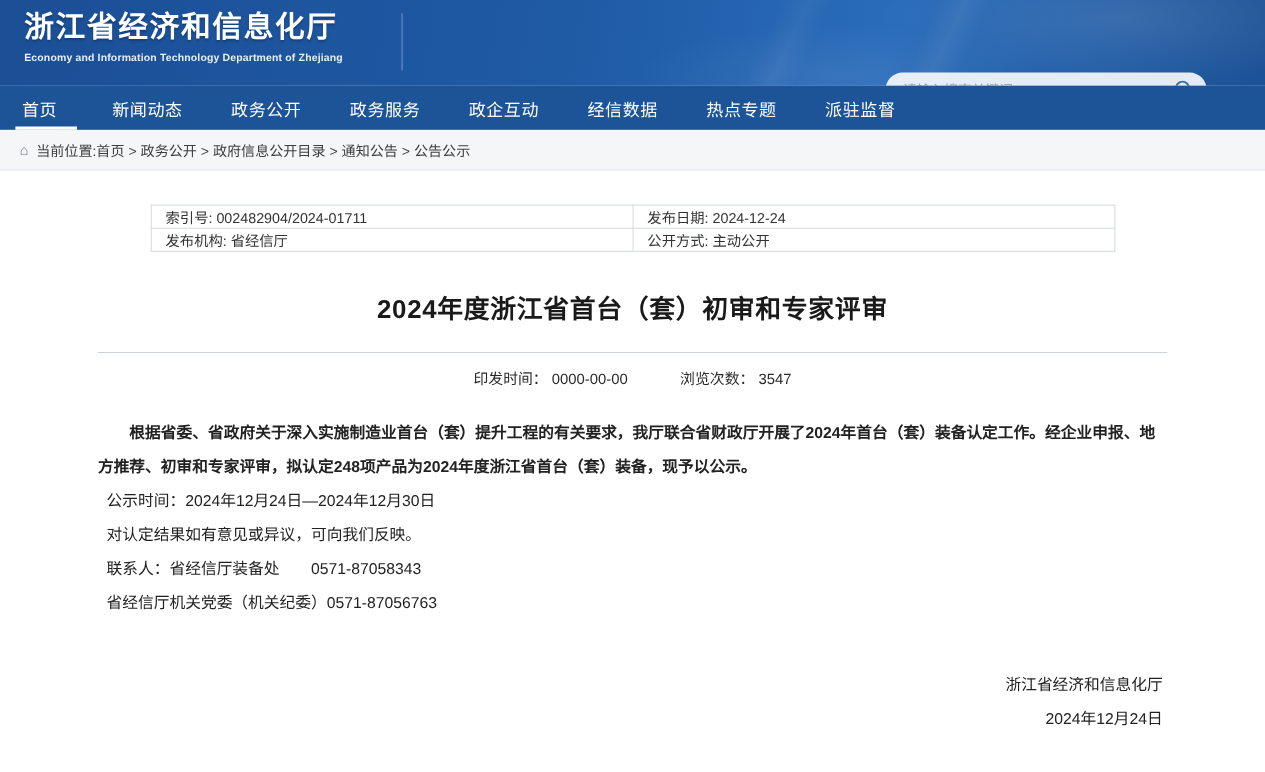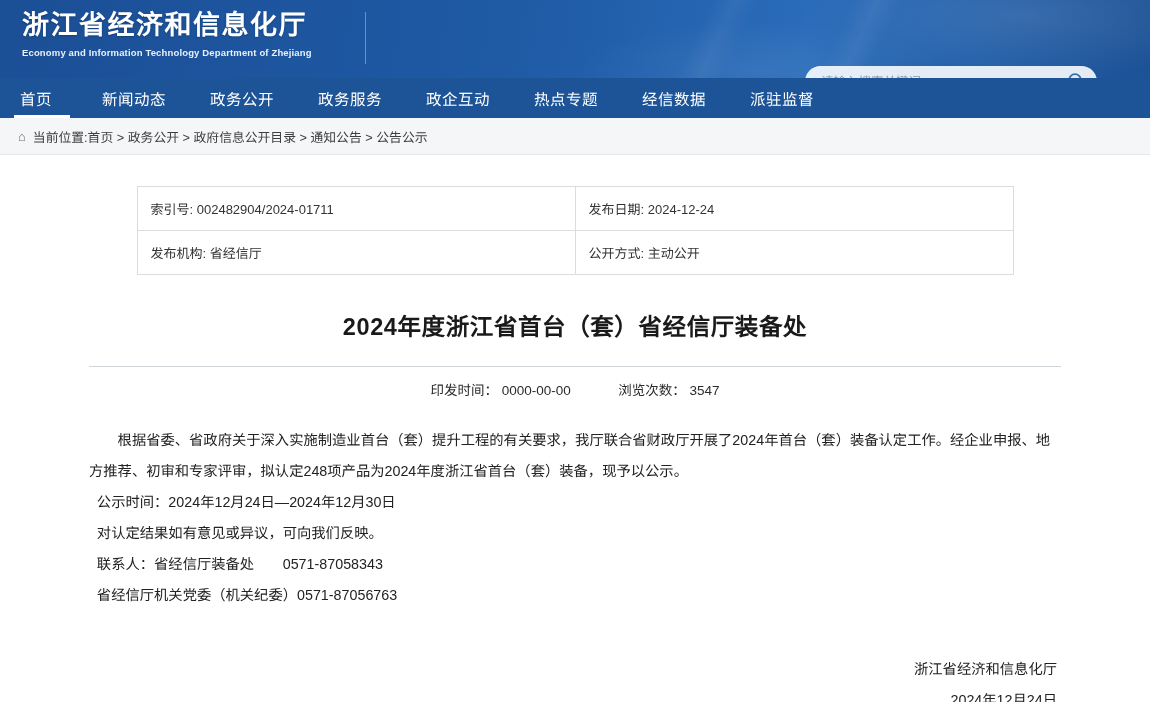"热点专题" div.nav-item { order: before "经信数据" -> after "经信数据" }
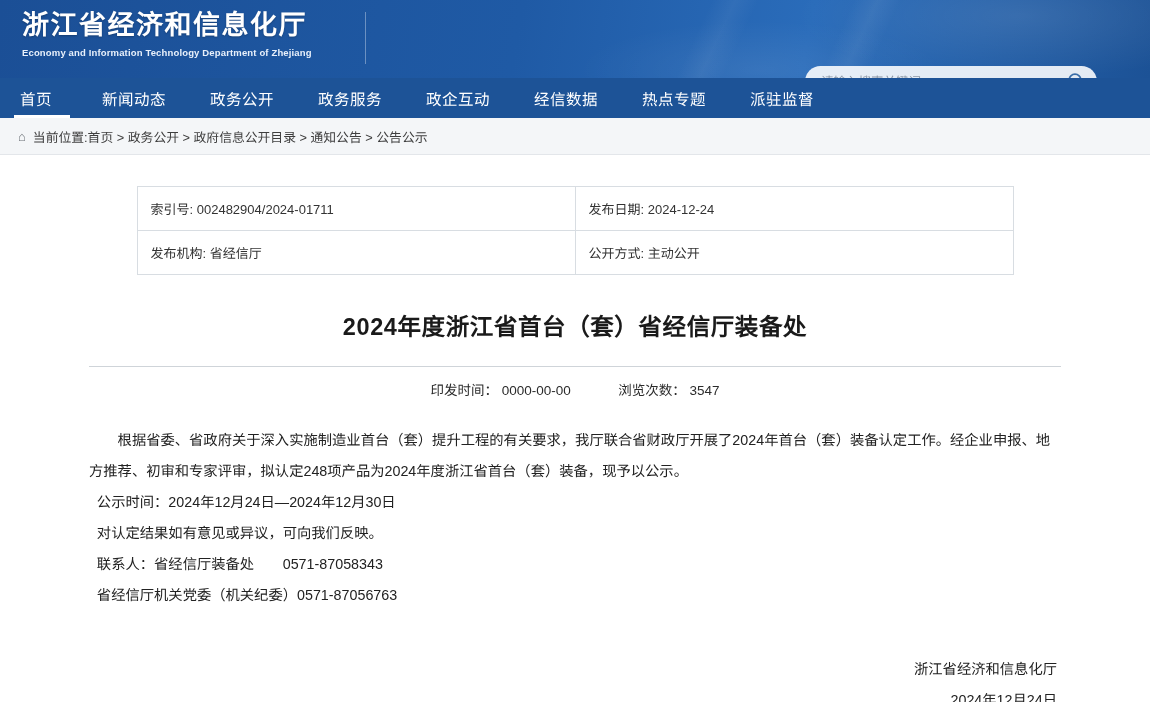"索引号: 002482904/2024-01711" .meta-table td { padding: 12px 13px -> 0 13px }
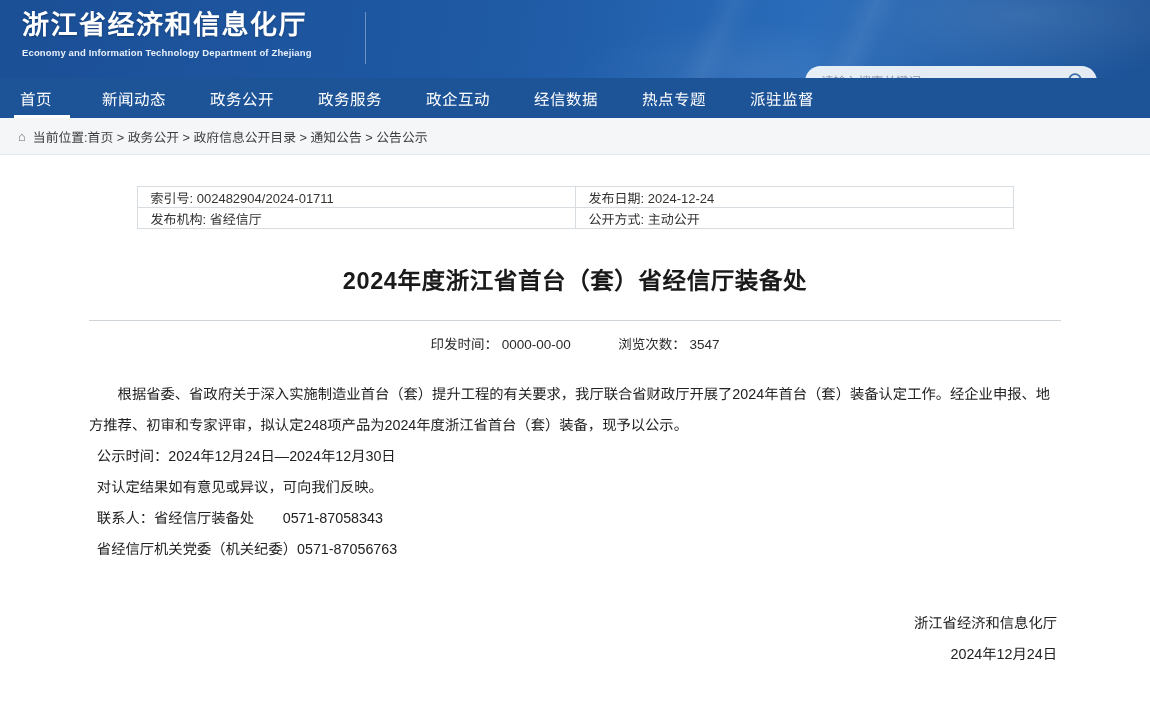"2024年度浙江省首台（套）省经信厅装备处" div.doc-title { text: 省经信厅装备处 -> 初审和专家评审 }
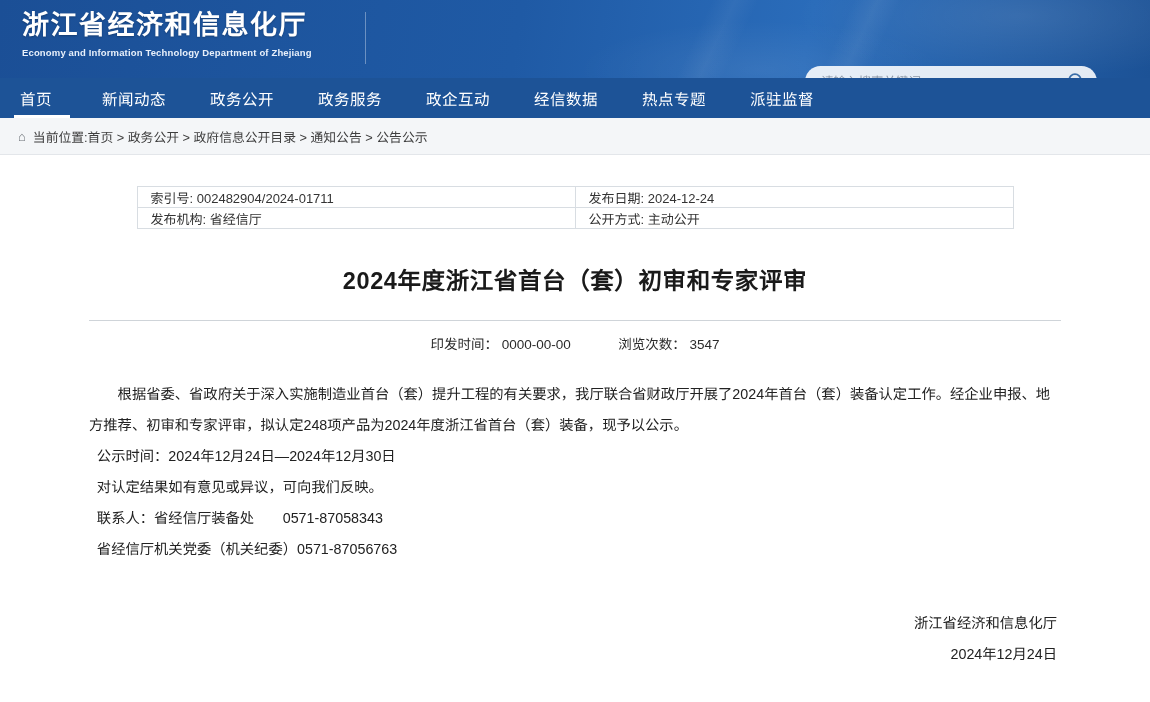"根据省委、省政府关于深入实施制造业首台（套）提升工程的有关要求，我厅联合省财政厅" .p-indent { font-weight: none -> bold }
